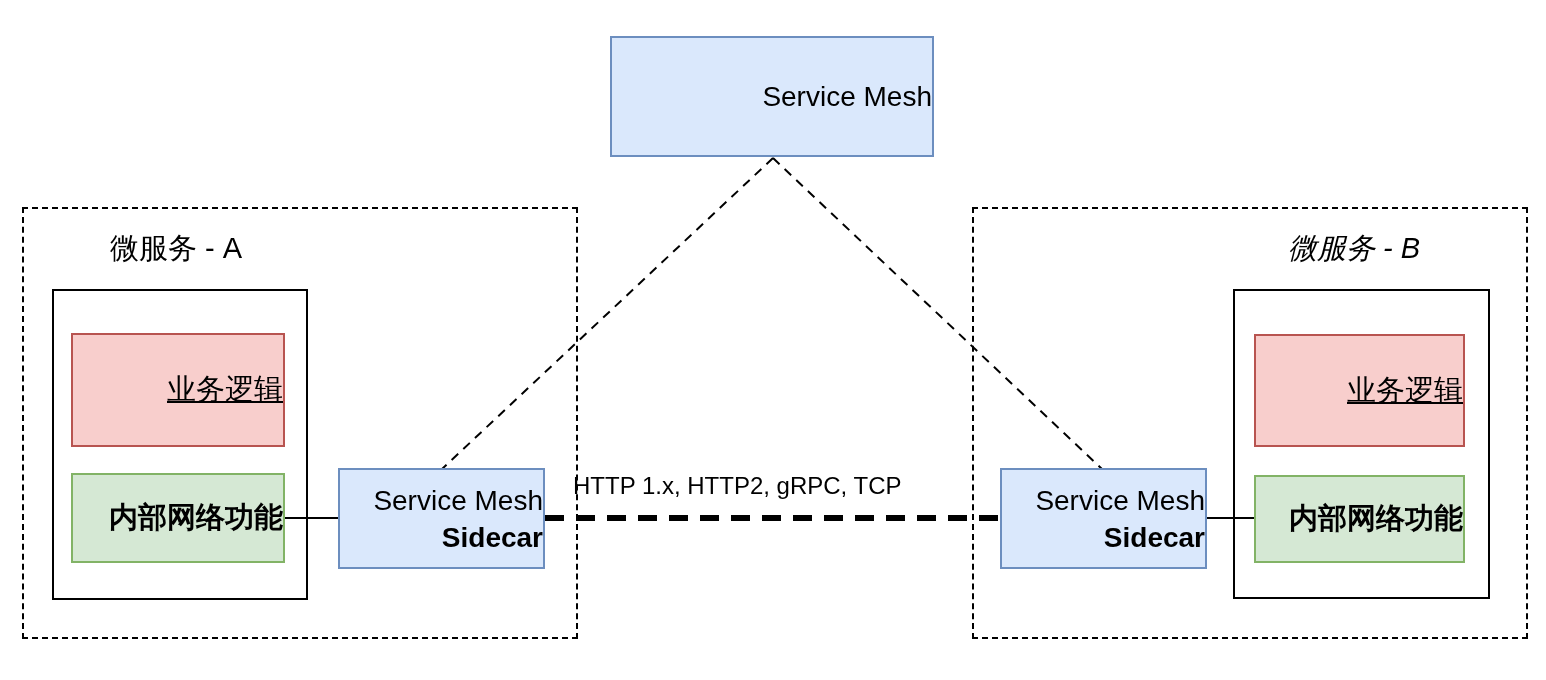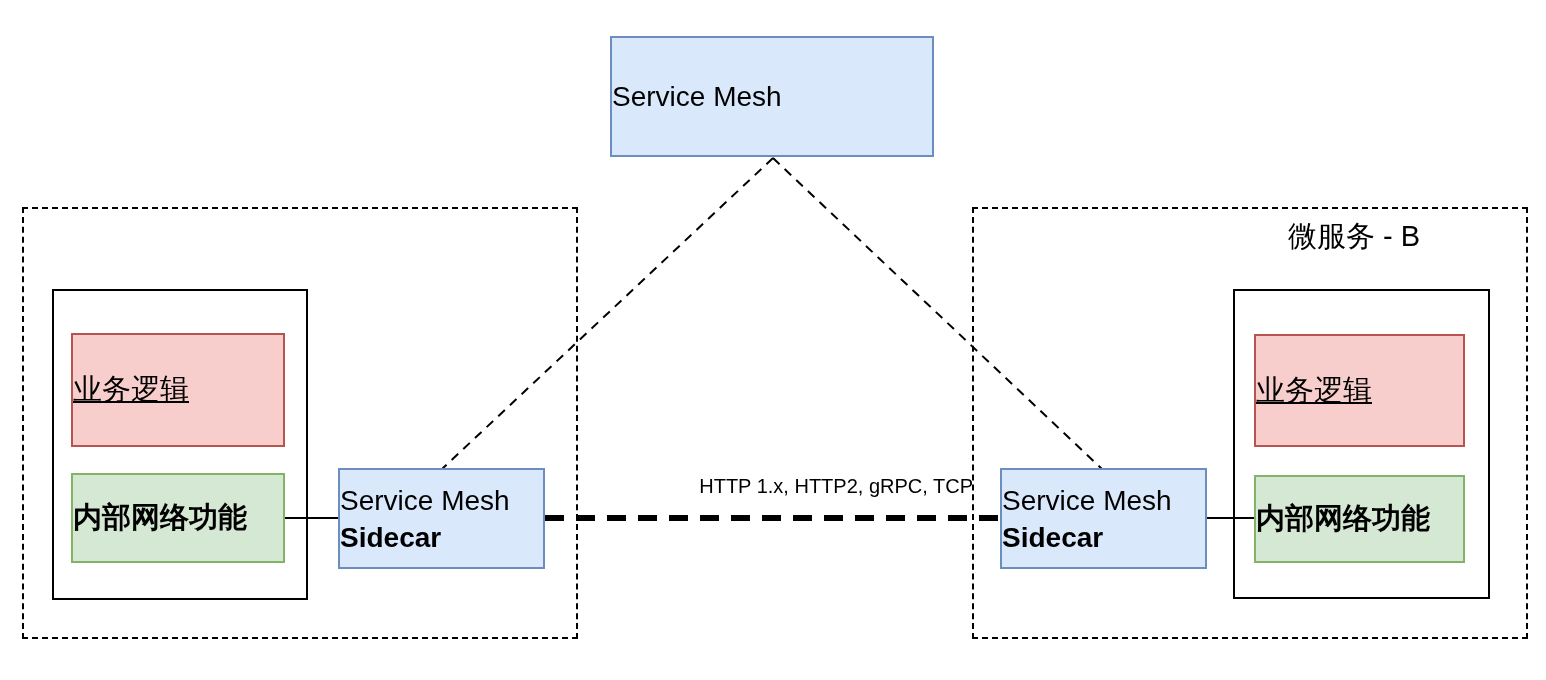"Service Mesh" .box { align-items: flex-start -> flex-end }
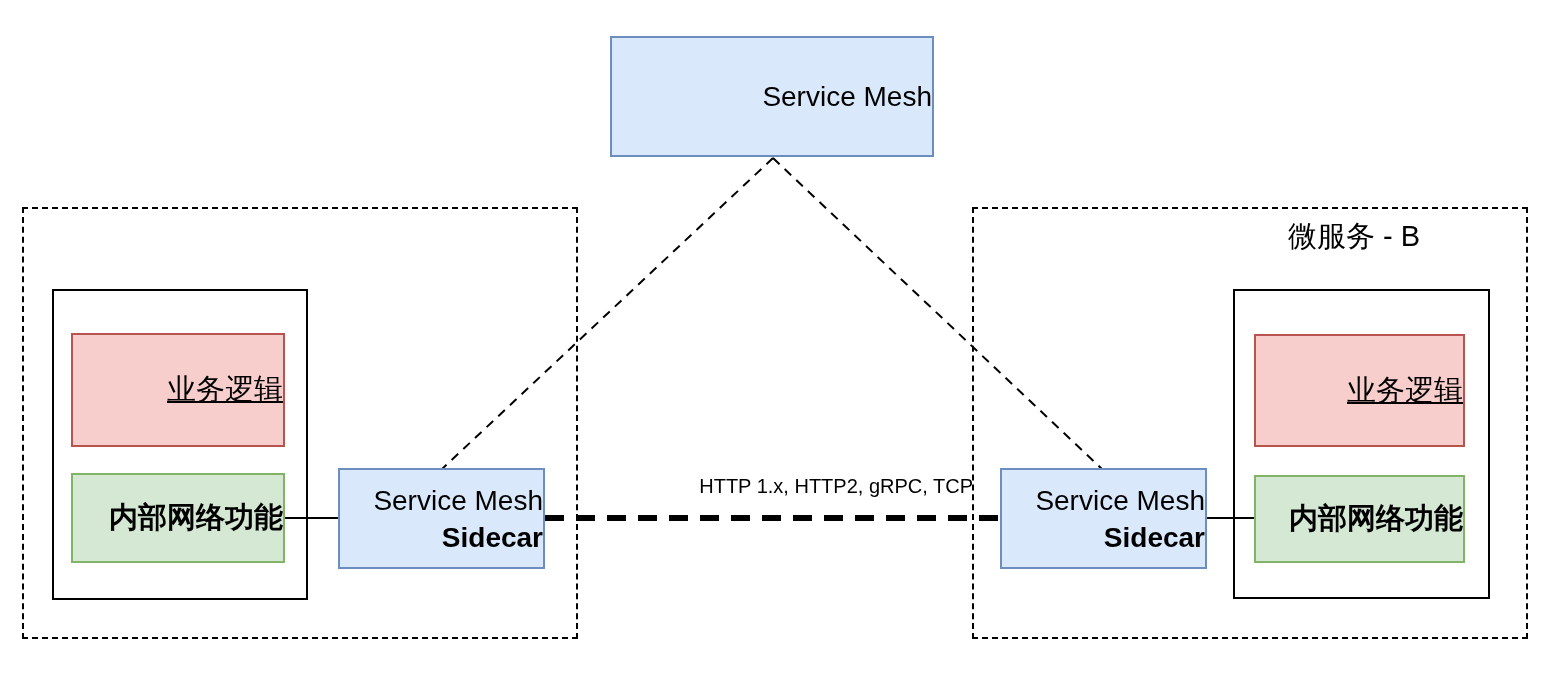"微服务 - A" div.group-title { html: none -> <div>微服务 - A</div> }
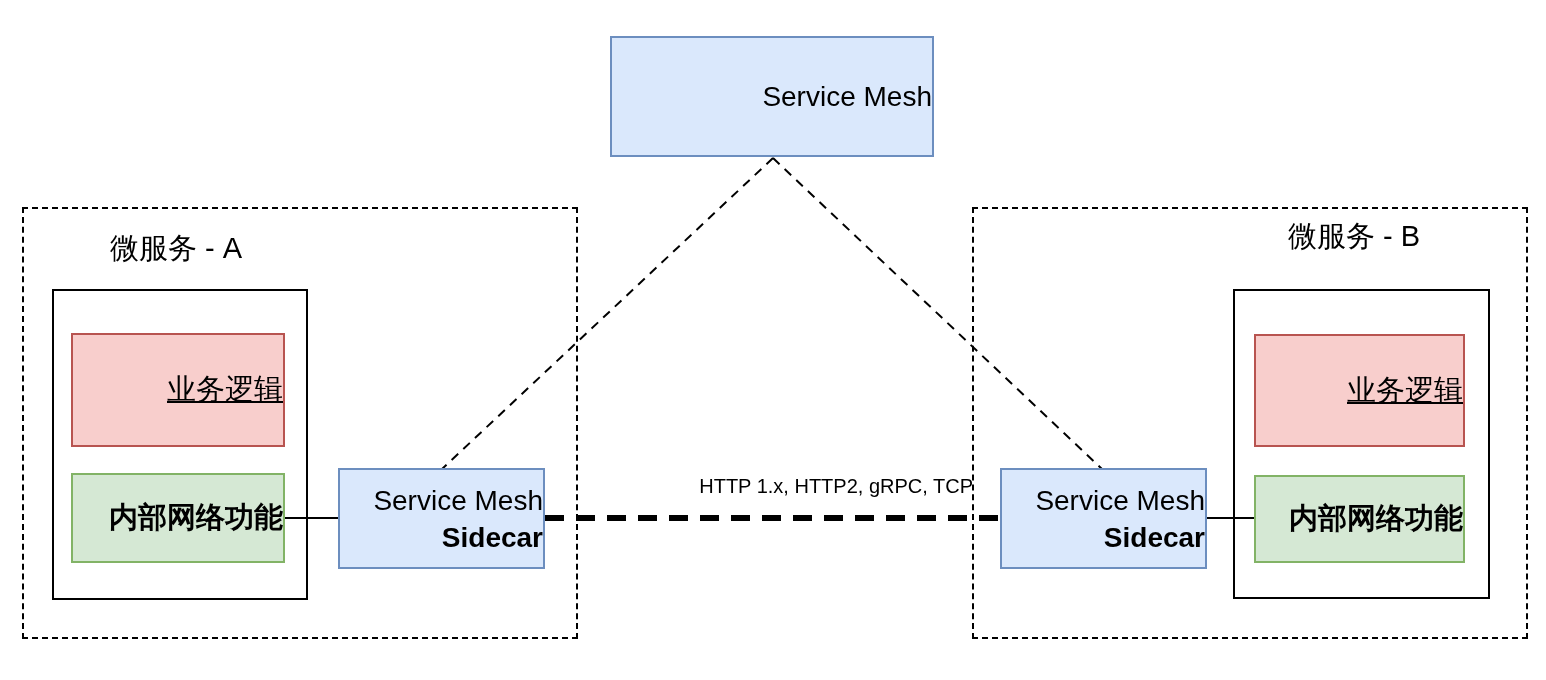"微服务 - B" .msb-title { font-style: none -> italic; top: 219px -> 231px }
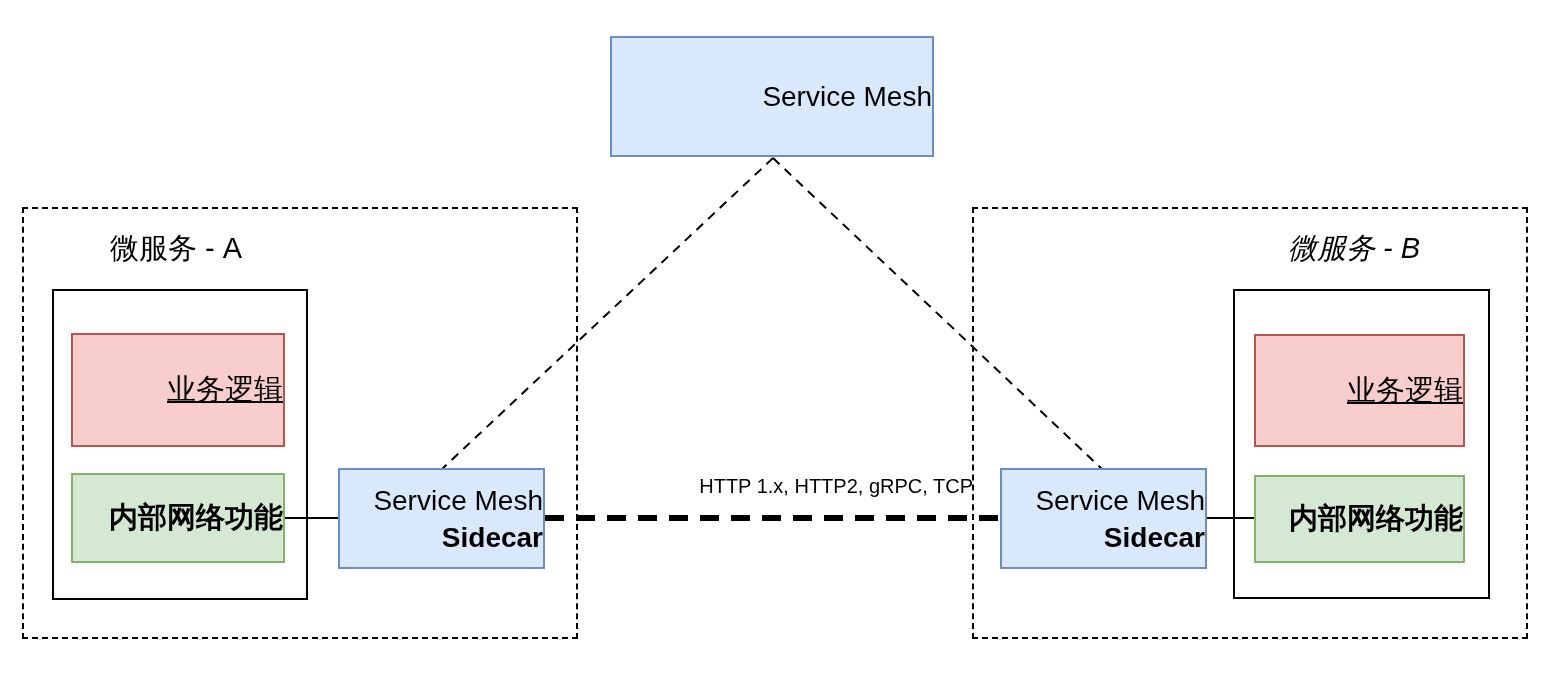"HTTP 1.x, HTTP2, gRPC, TCP" .link-label { font-size: 20px -> 24px; text-align: right -> left }
